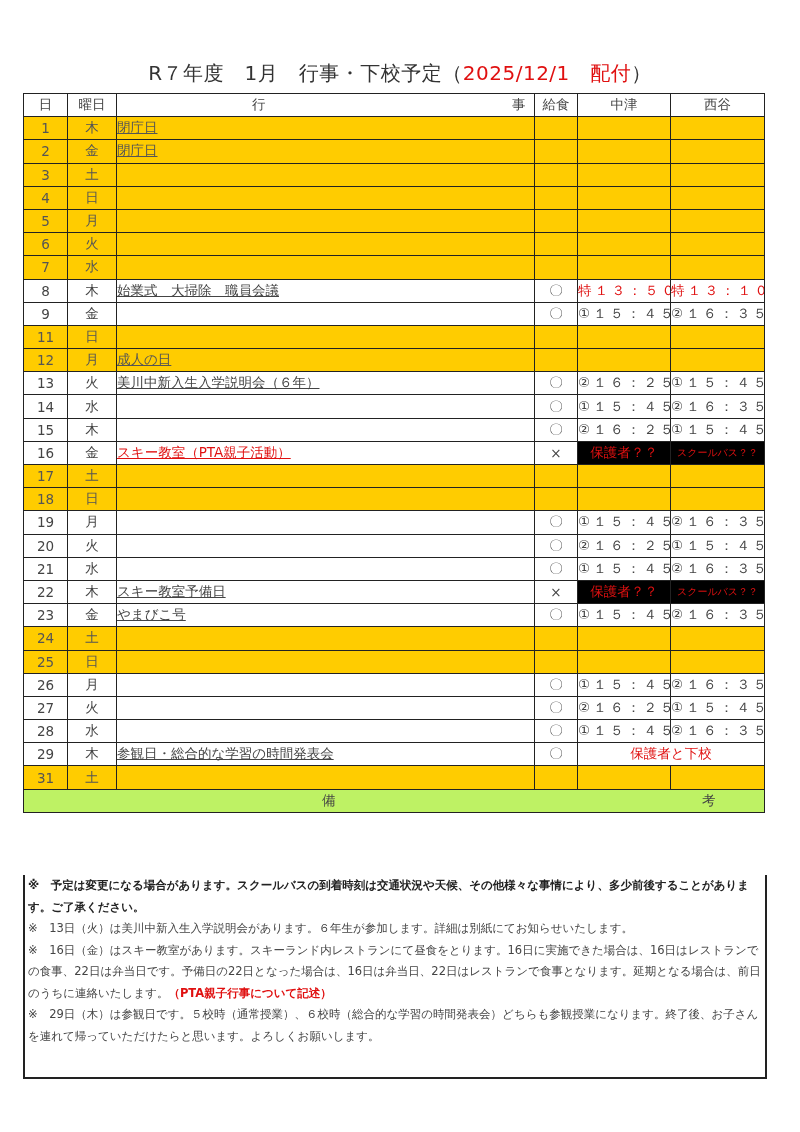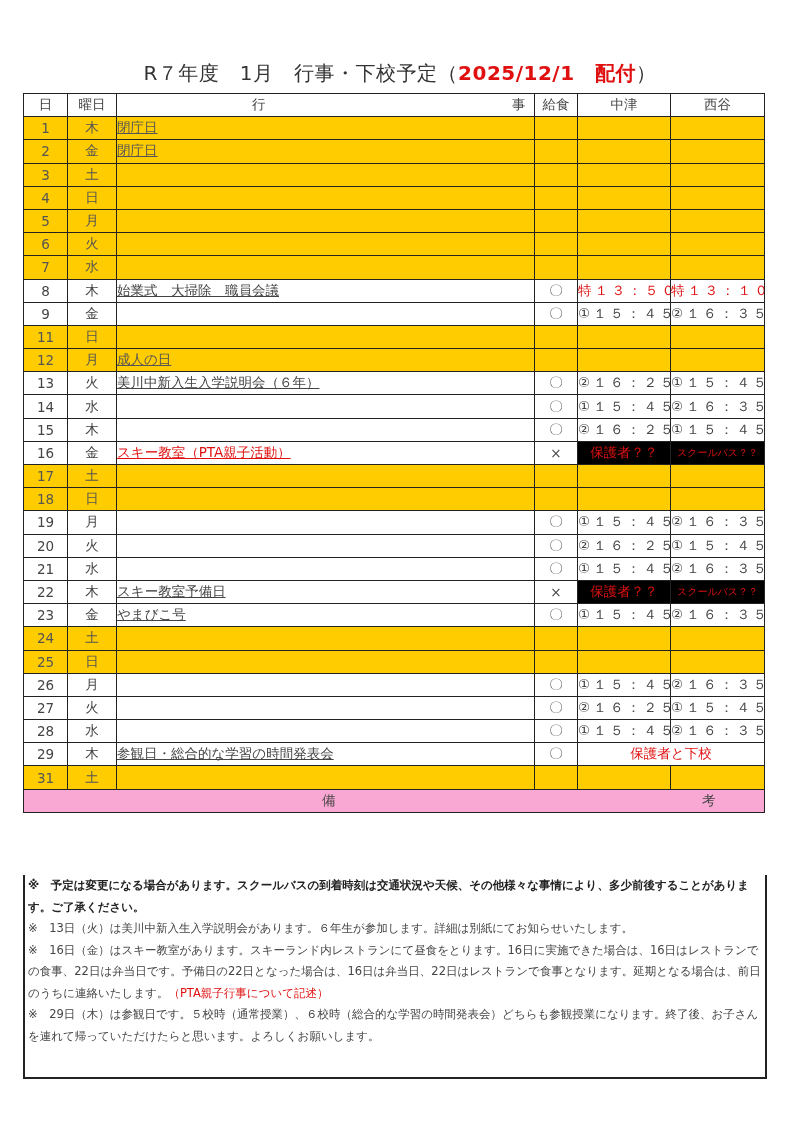"2025/12/1 配付" .title .red { font-weight: bold -> normal }
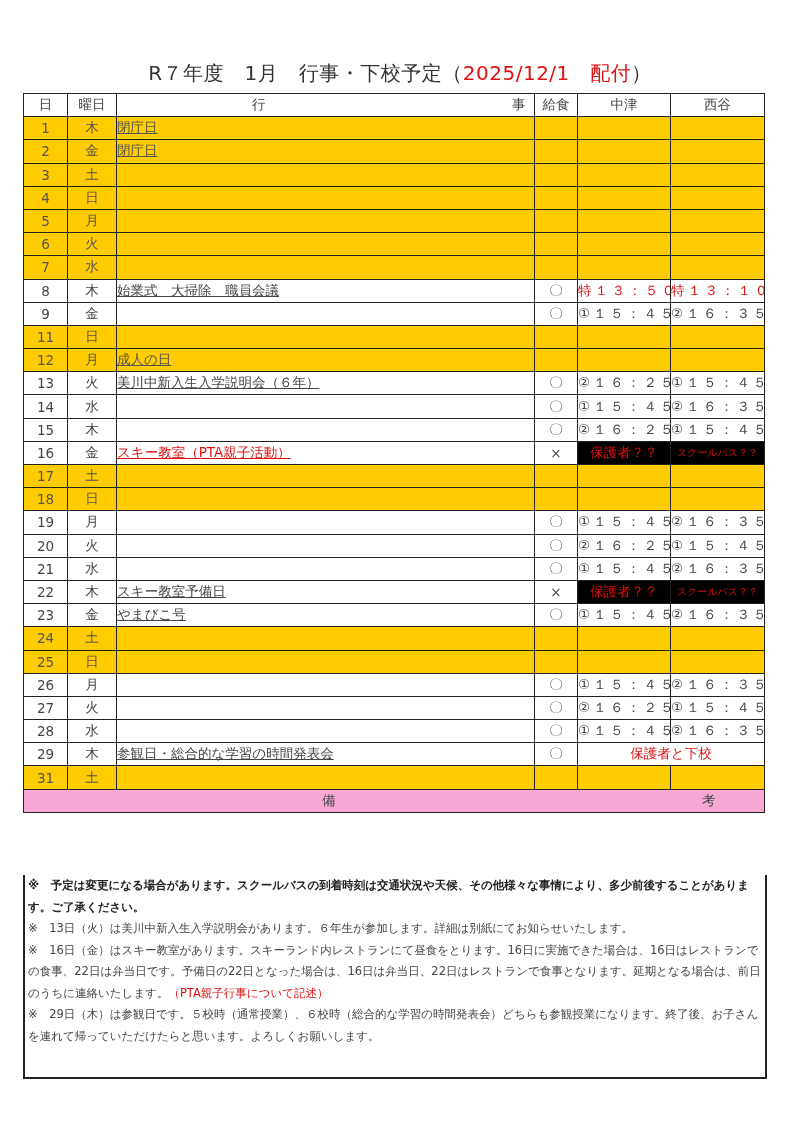"備 考" .notes-head td { background: #f9a8d4 -> #bef264 }
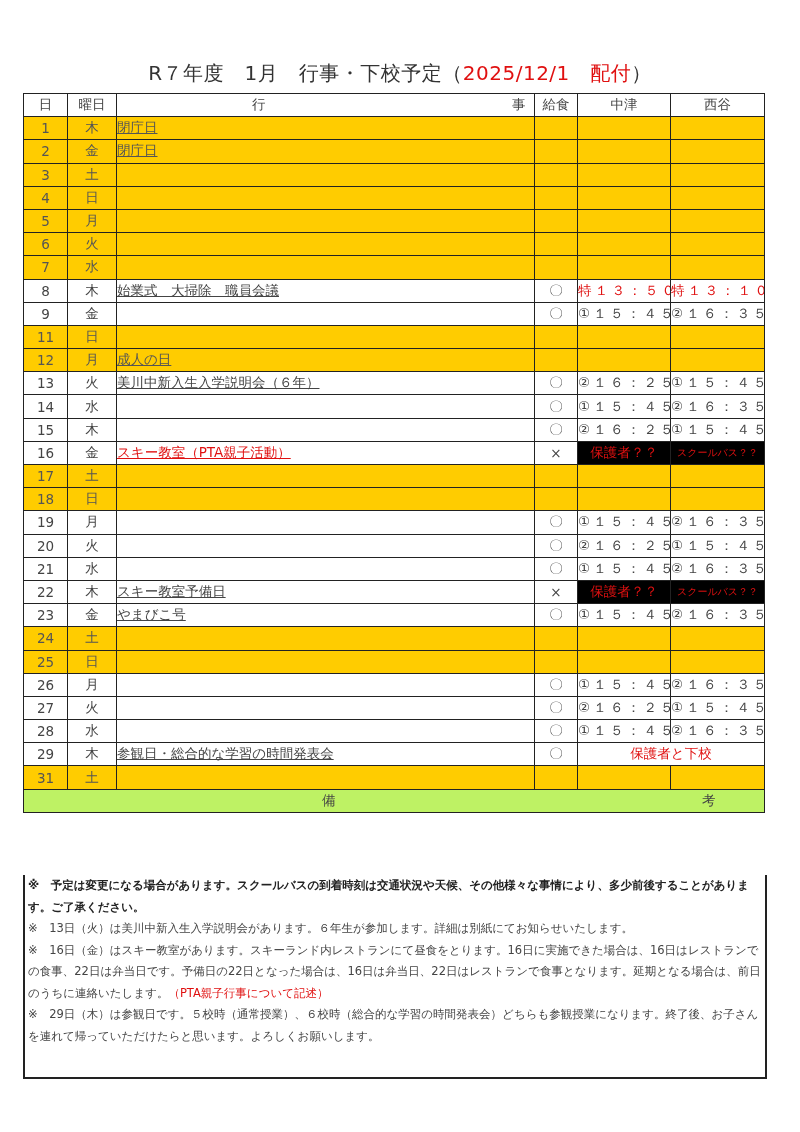"（PTA親子行事について記述）" .notes-box .red { font-weight: normal -> bold }
